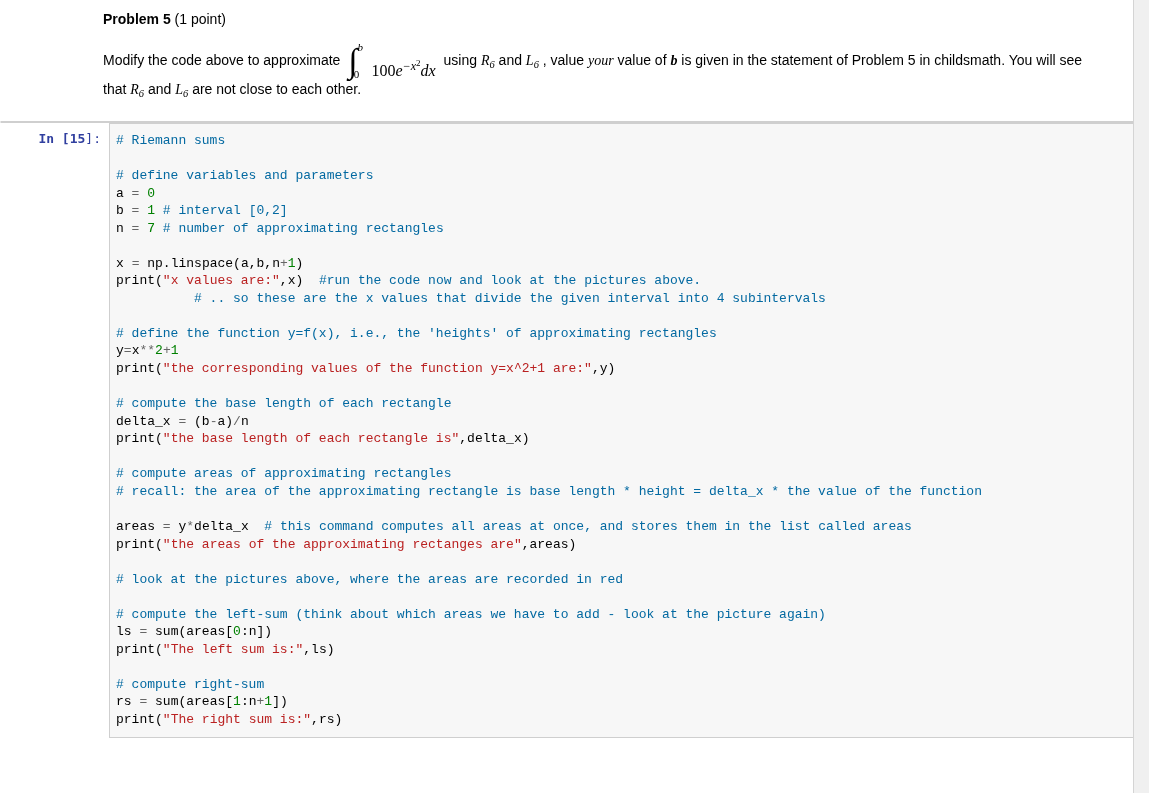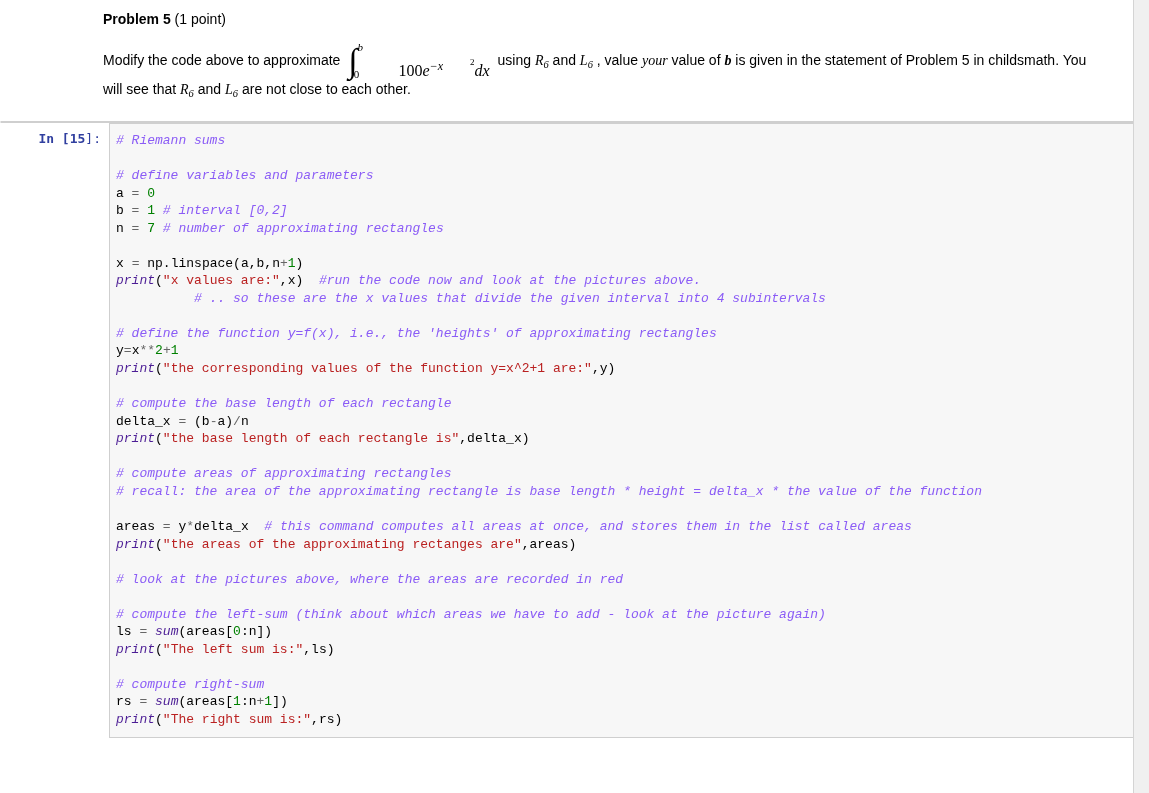"100" .mathrm { margin-left: 27px -> none }
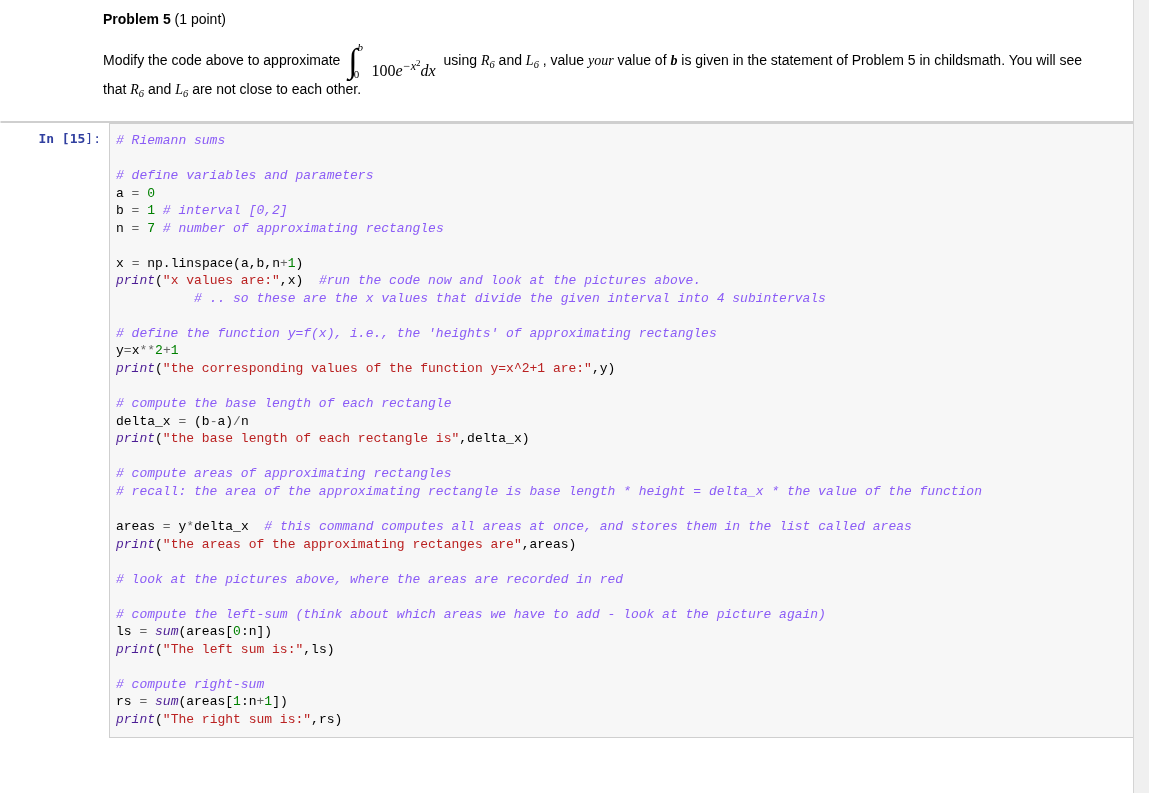"# Riemann sums" .c { color: #8b5cf6 -> #0369a1; font-style: italic -> none }
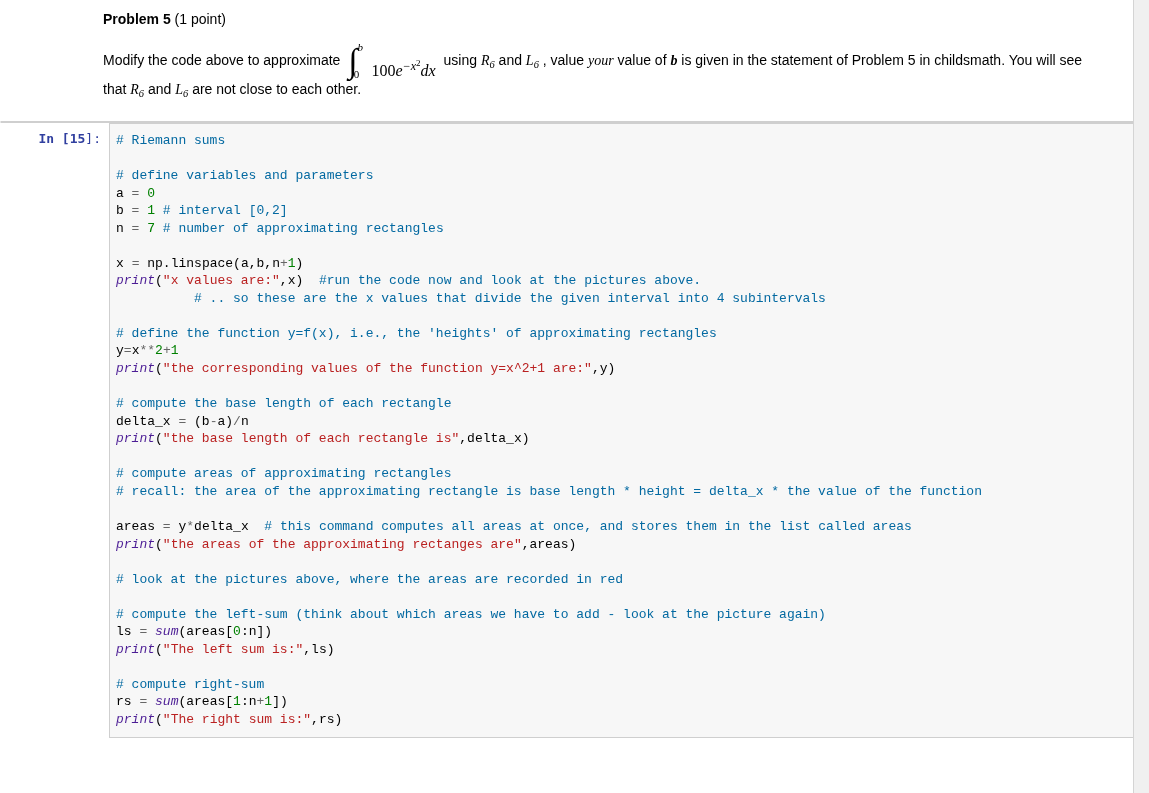"print" .nb { color: #4c1d95 -> #000000; font-style: italic -> none }
